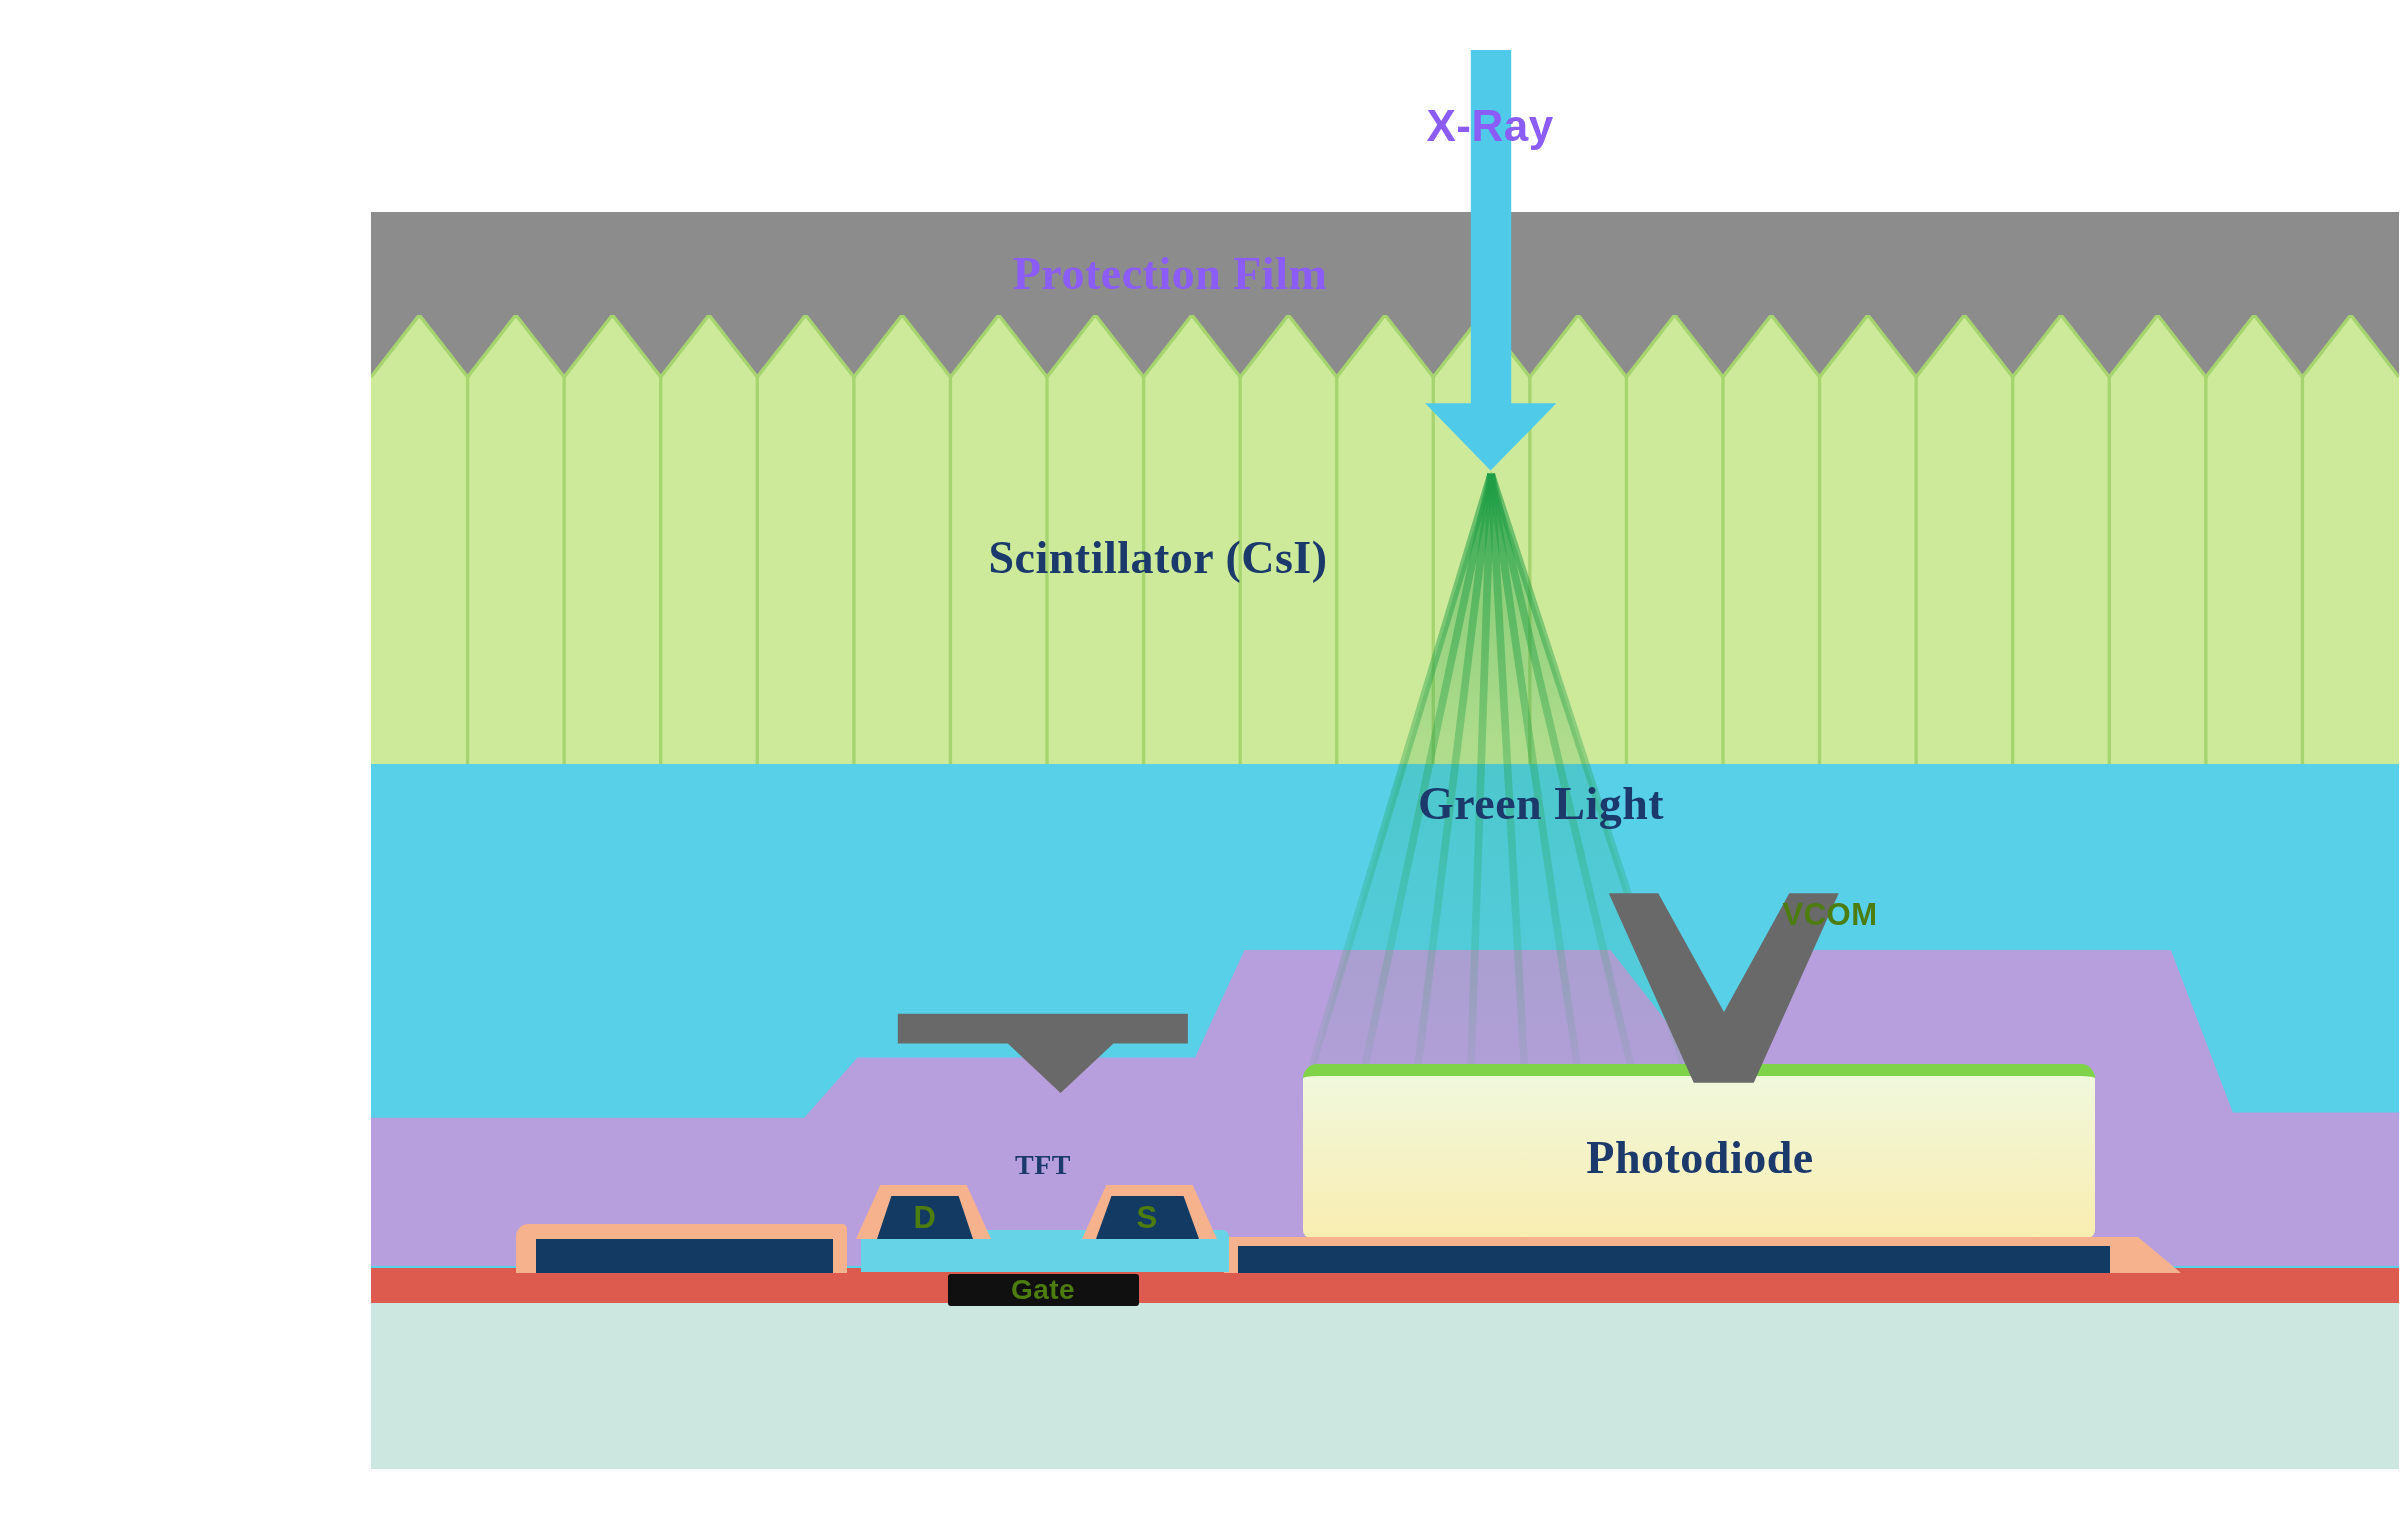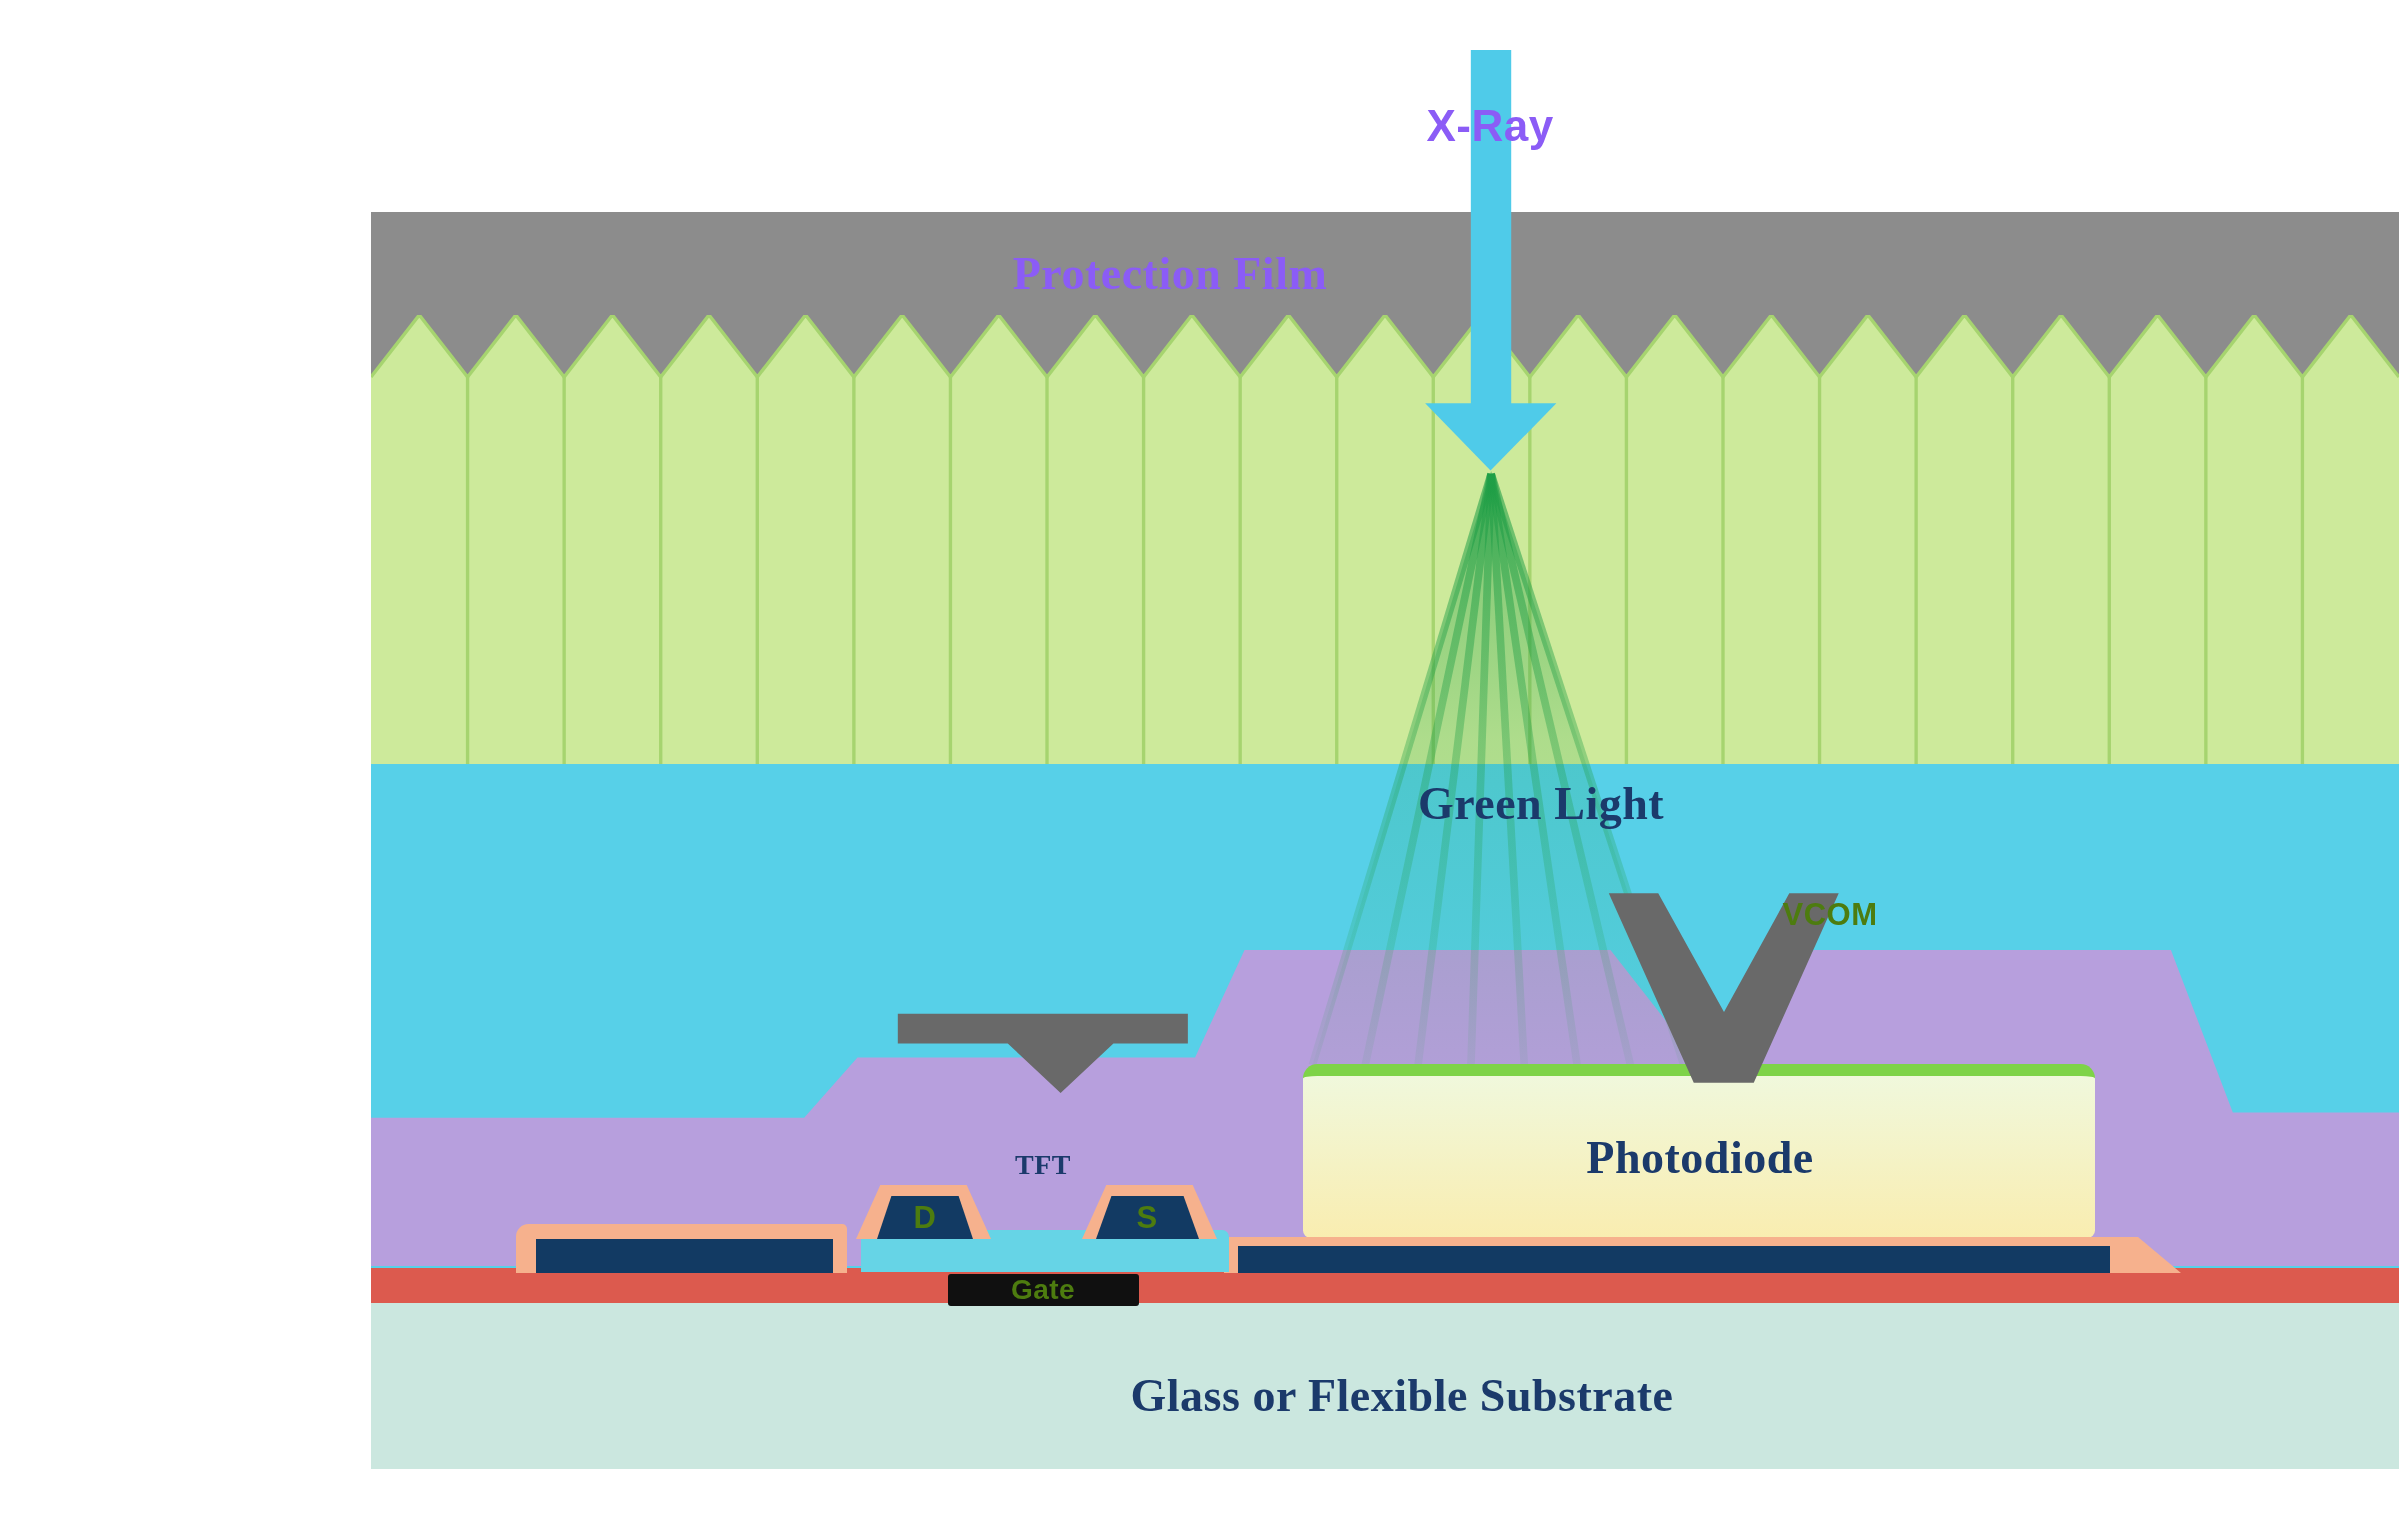"Scintillator (CsI)" div.lbl { html: none -> <div>Scintillator (CsI)</div> }
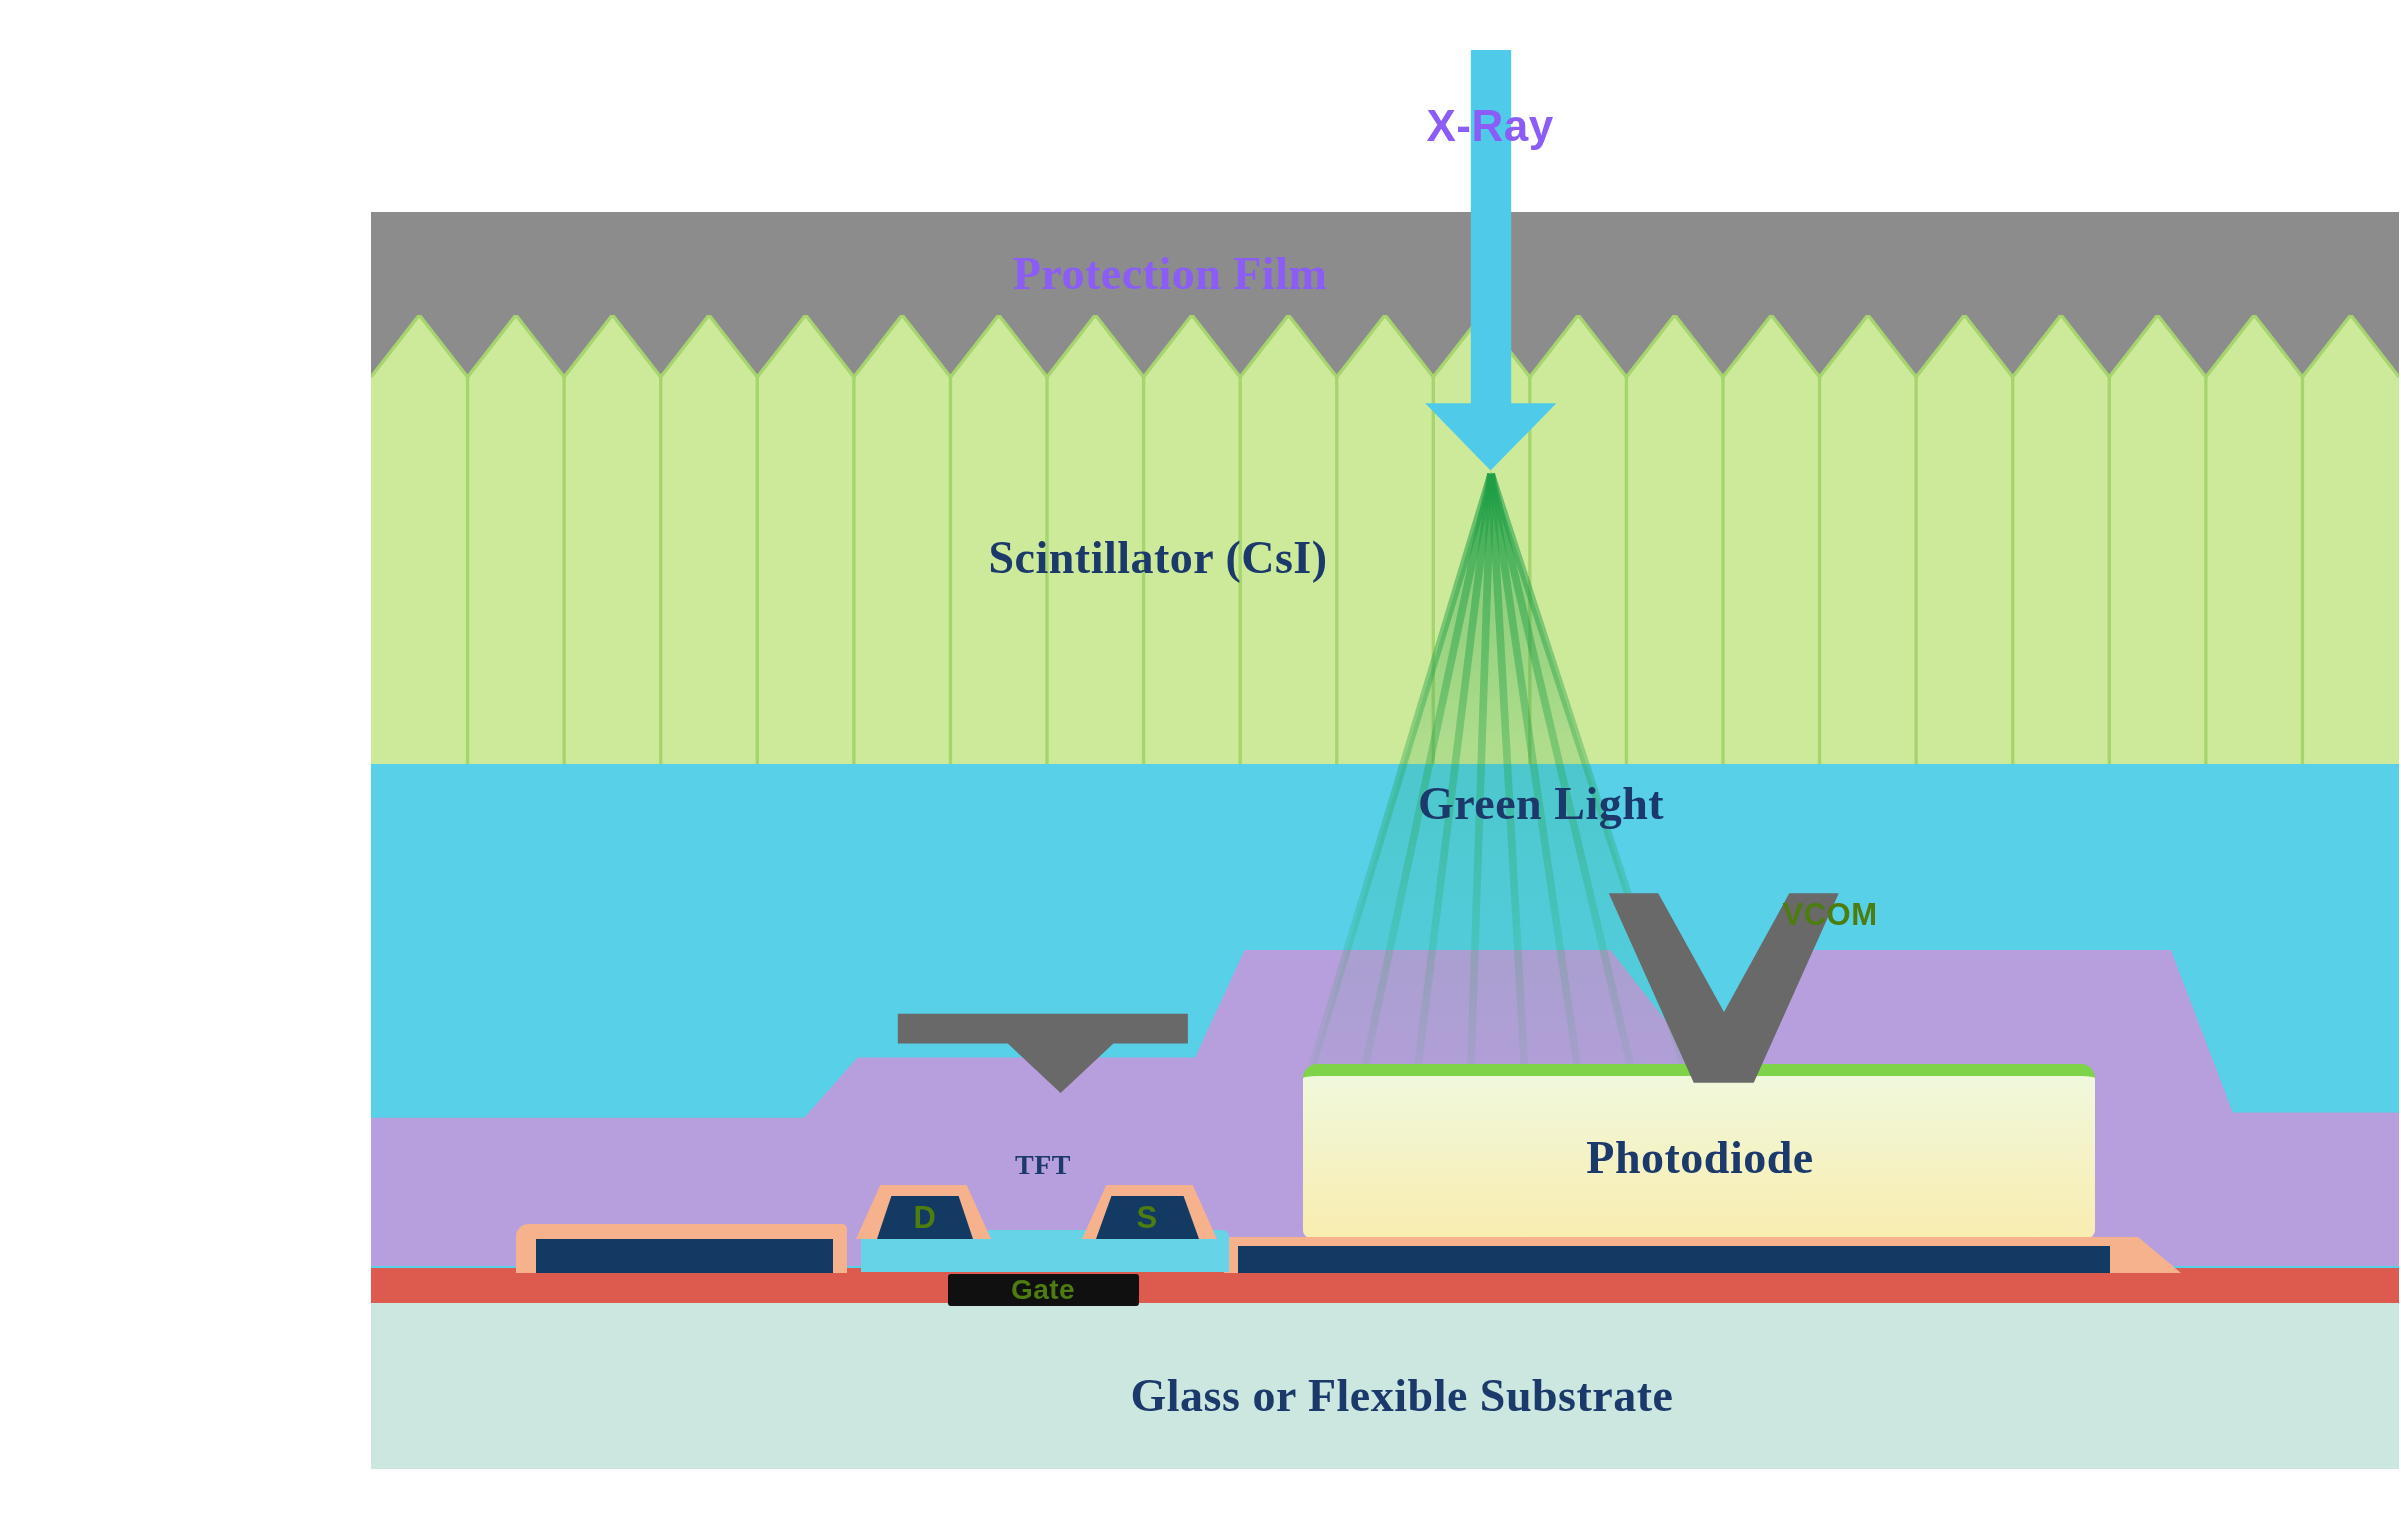"Glass or Flexible Substrate" div.lbl { html: <div>Glass or Flexible Substrate</div> -> none }
